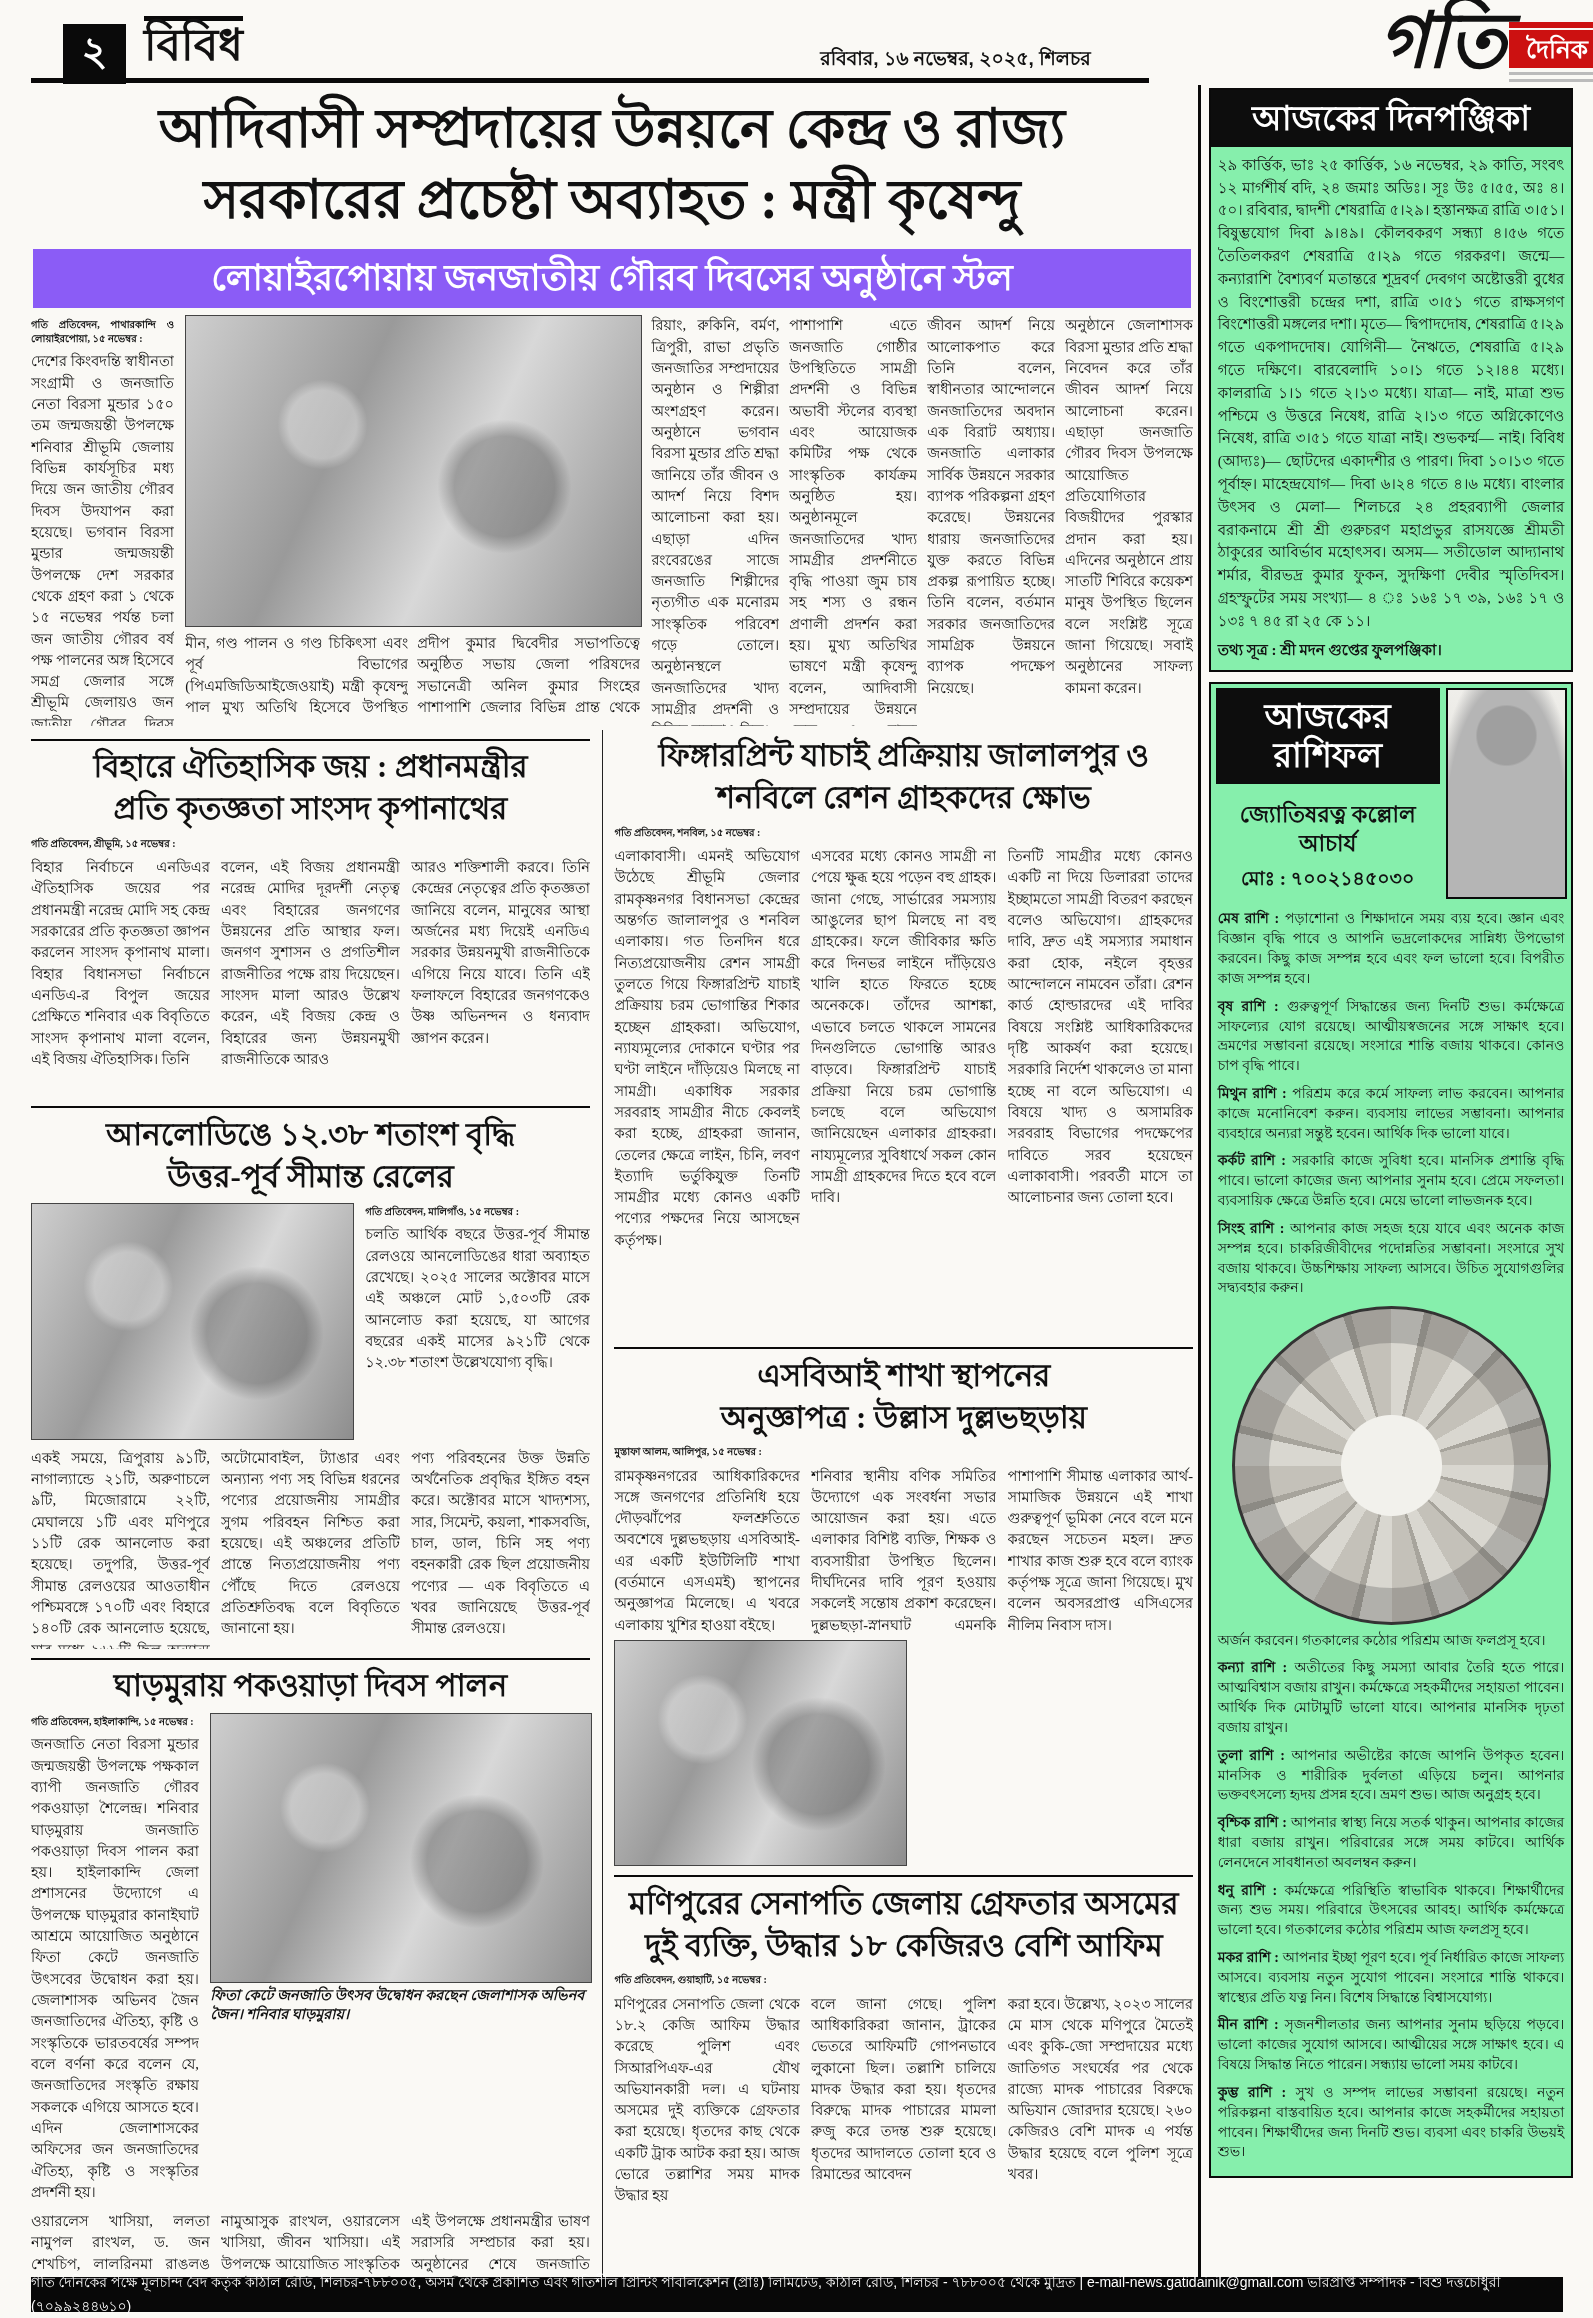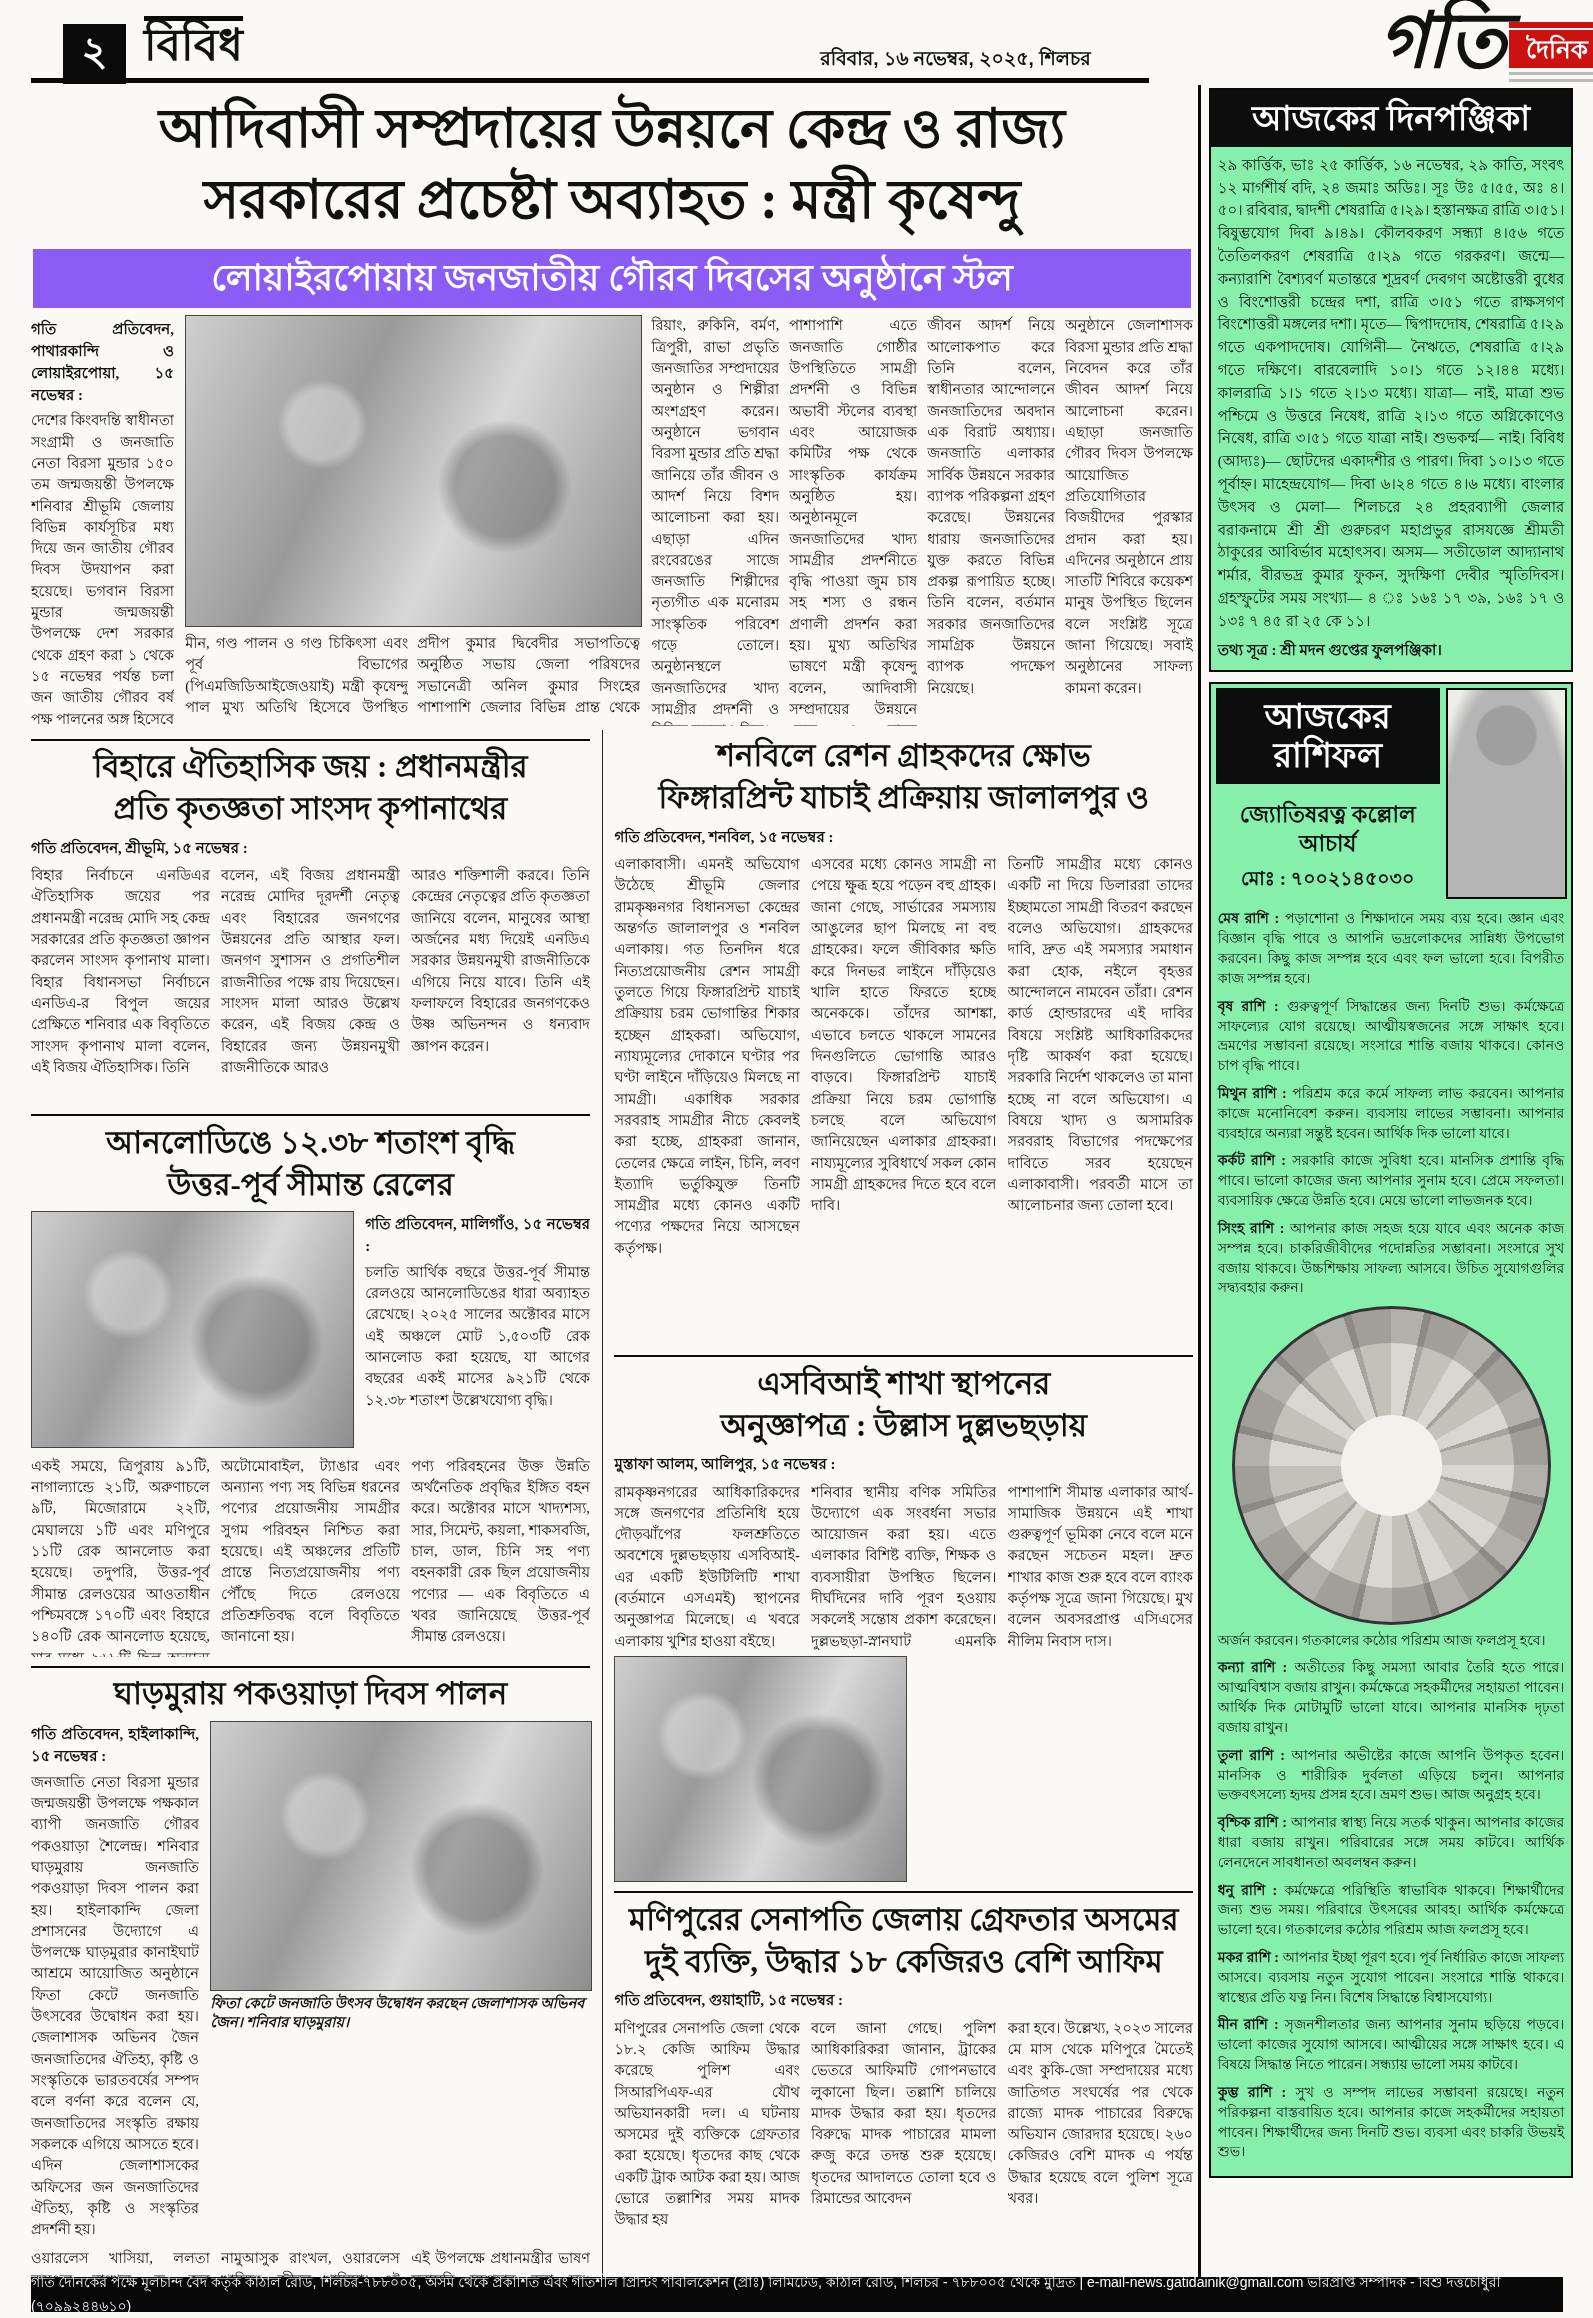"গতি প্রতিবেদন, পাথারকান্দি ও" .byline { font-size: 15px -> 10px }
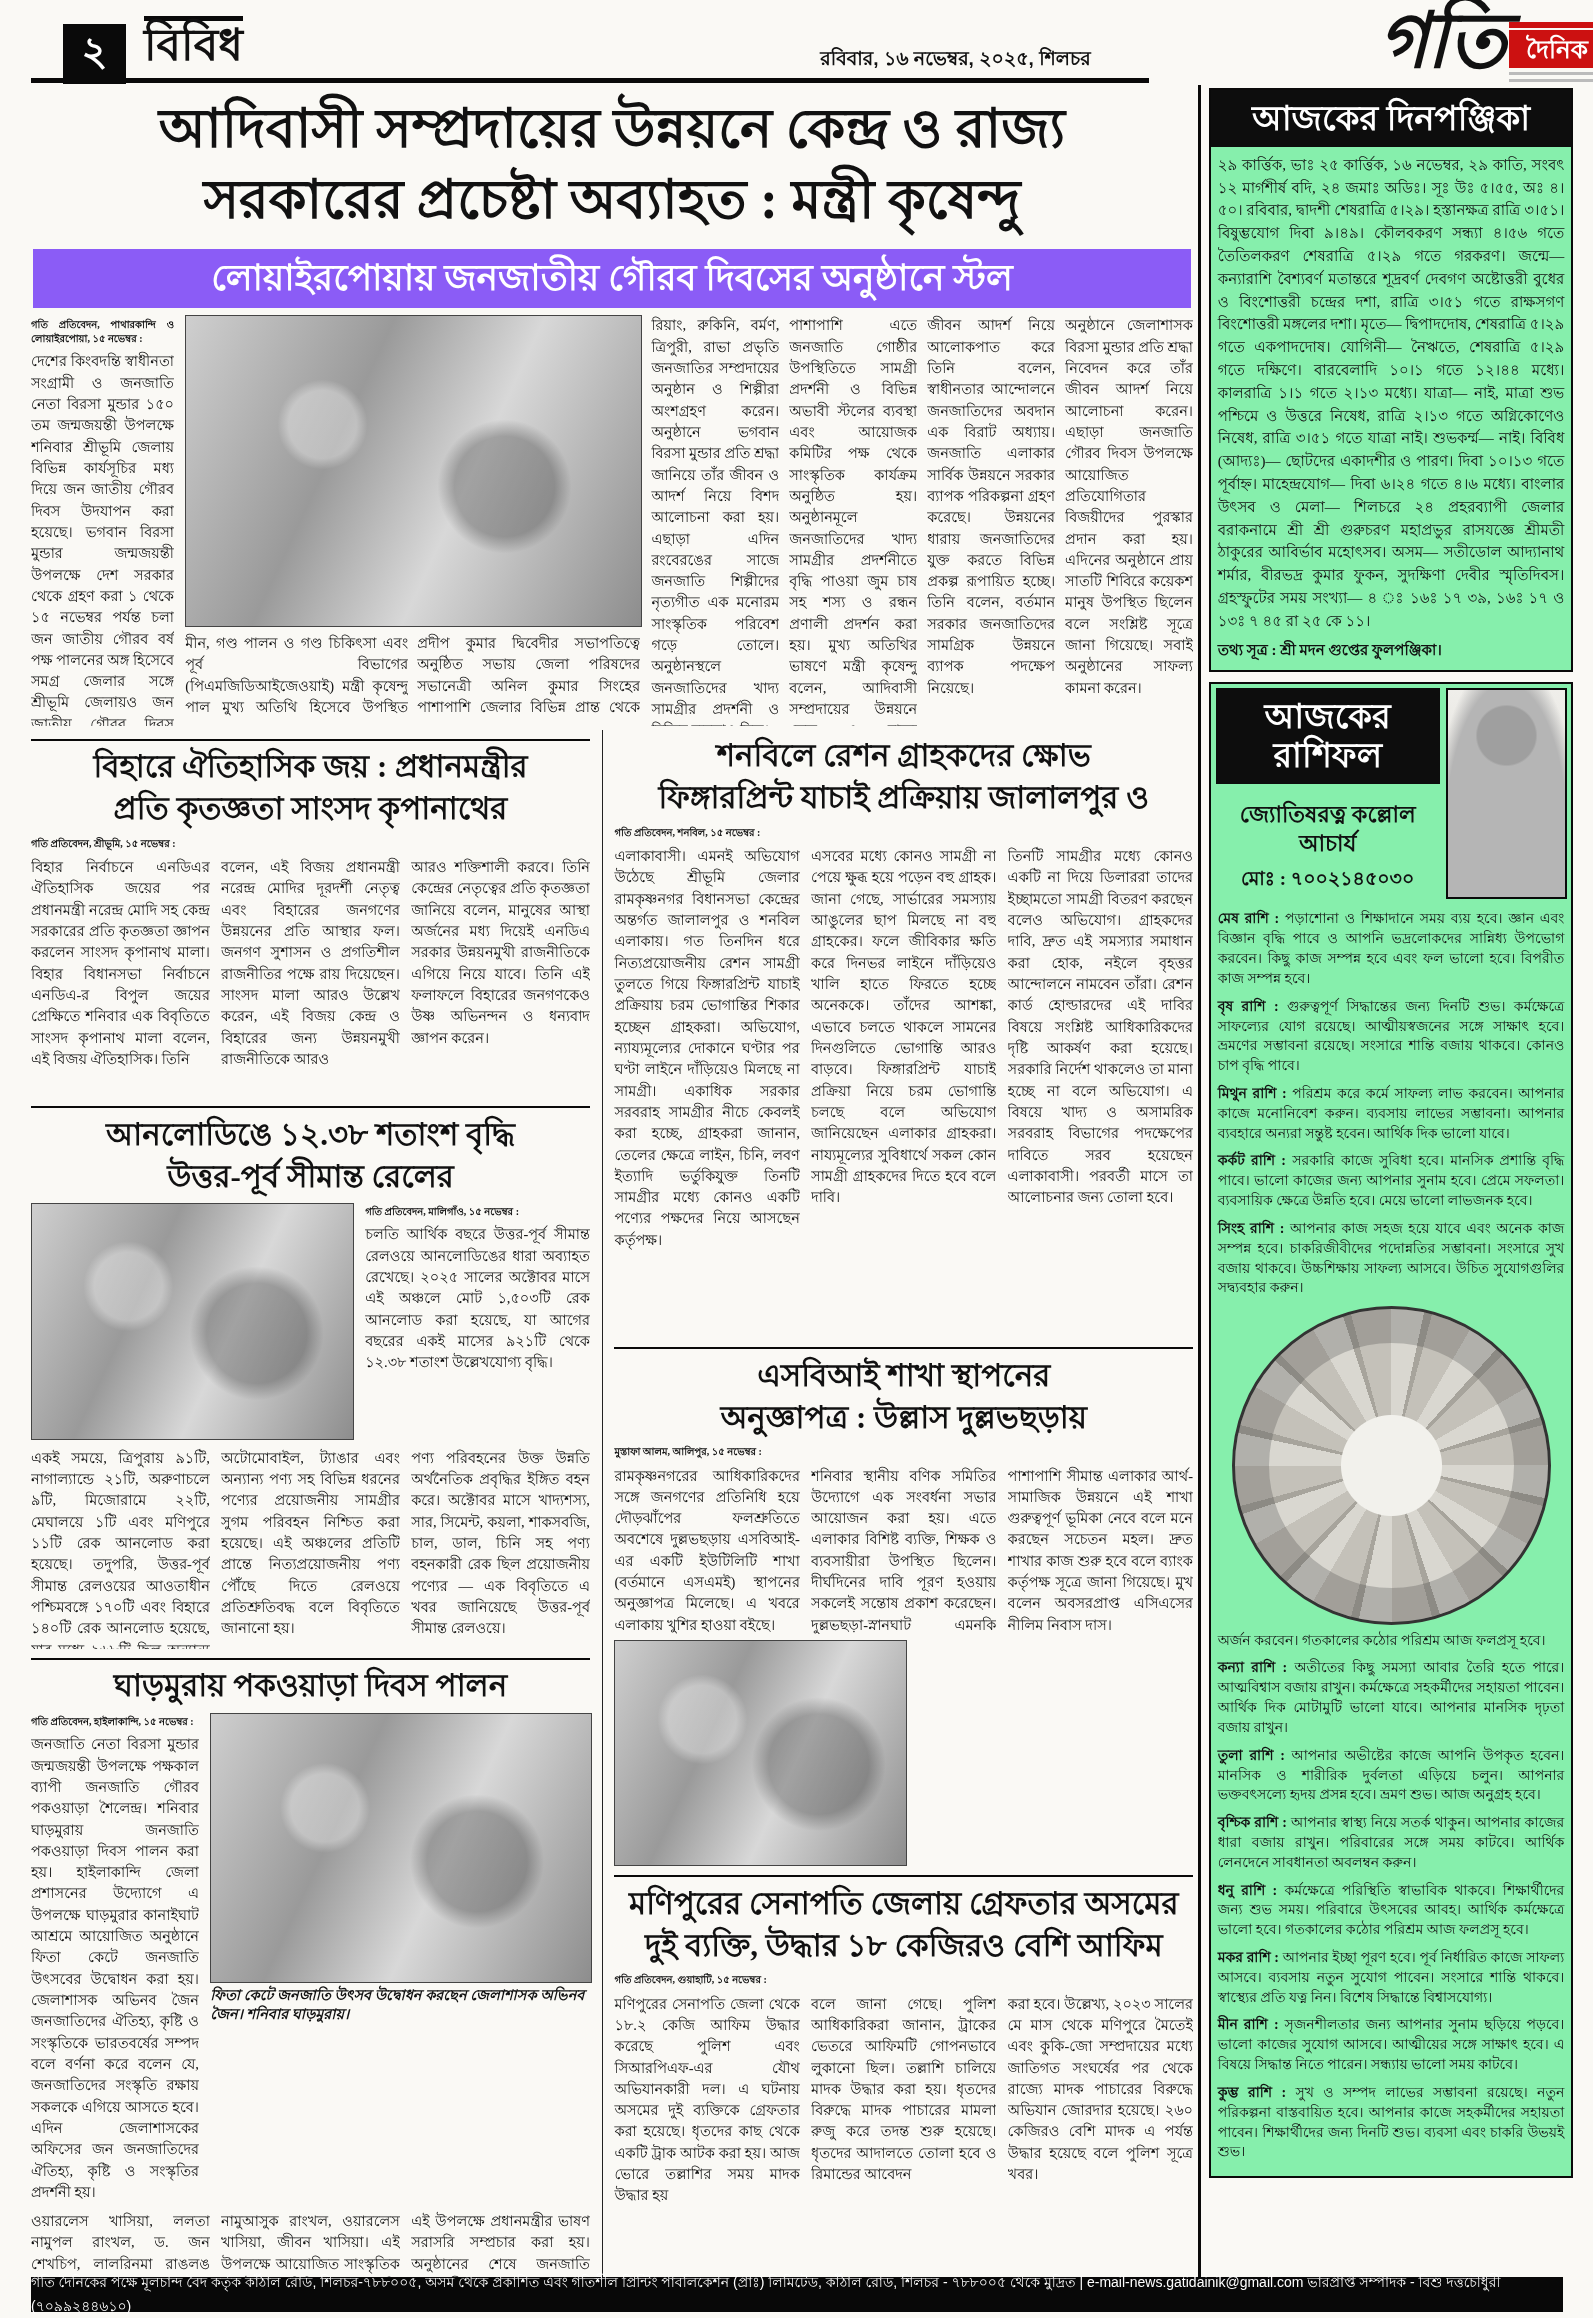"শনবিলে রেশন গ্রাহকদের ক্ষোভ" div { order: before "ফিঙ্গারপ্রিন্ট যাচাই প্রক্রিয়ায়" -> after "ফিঙ্গারপ্রিন্ট যাচাই প্রক্রিয়ায়" }
